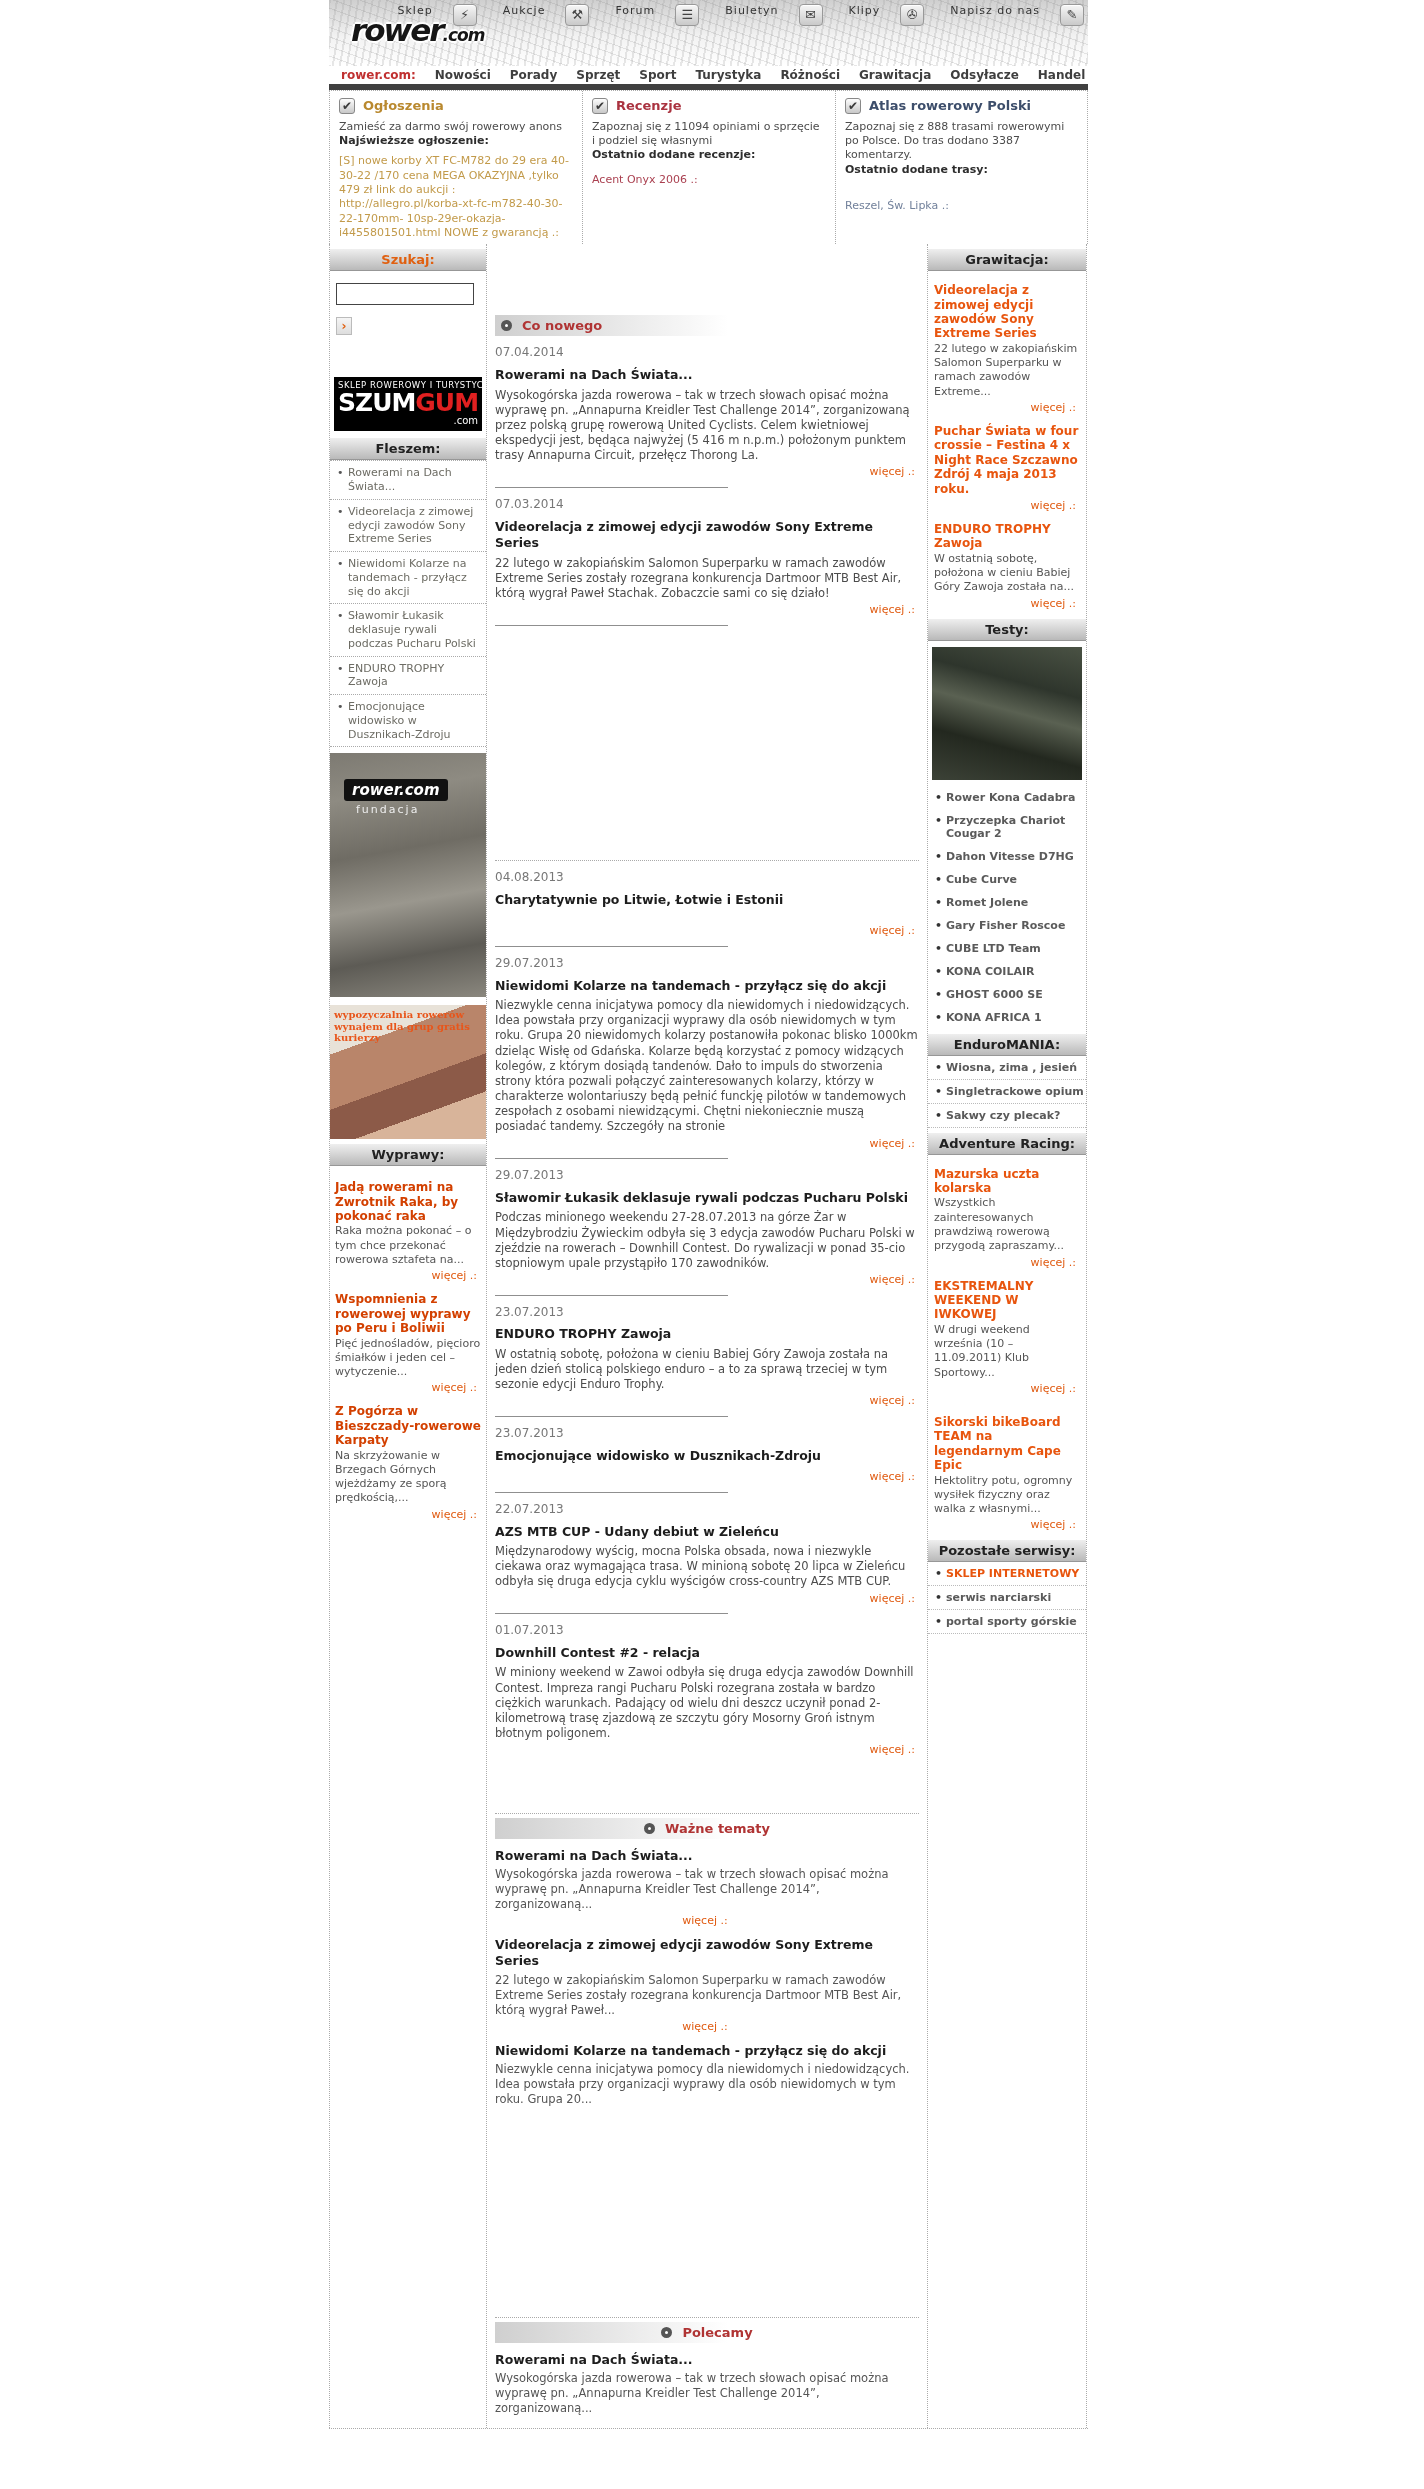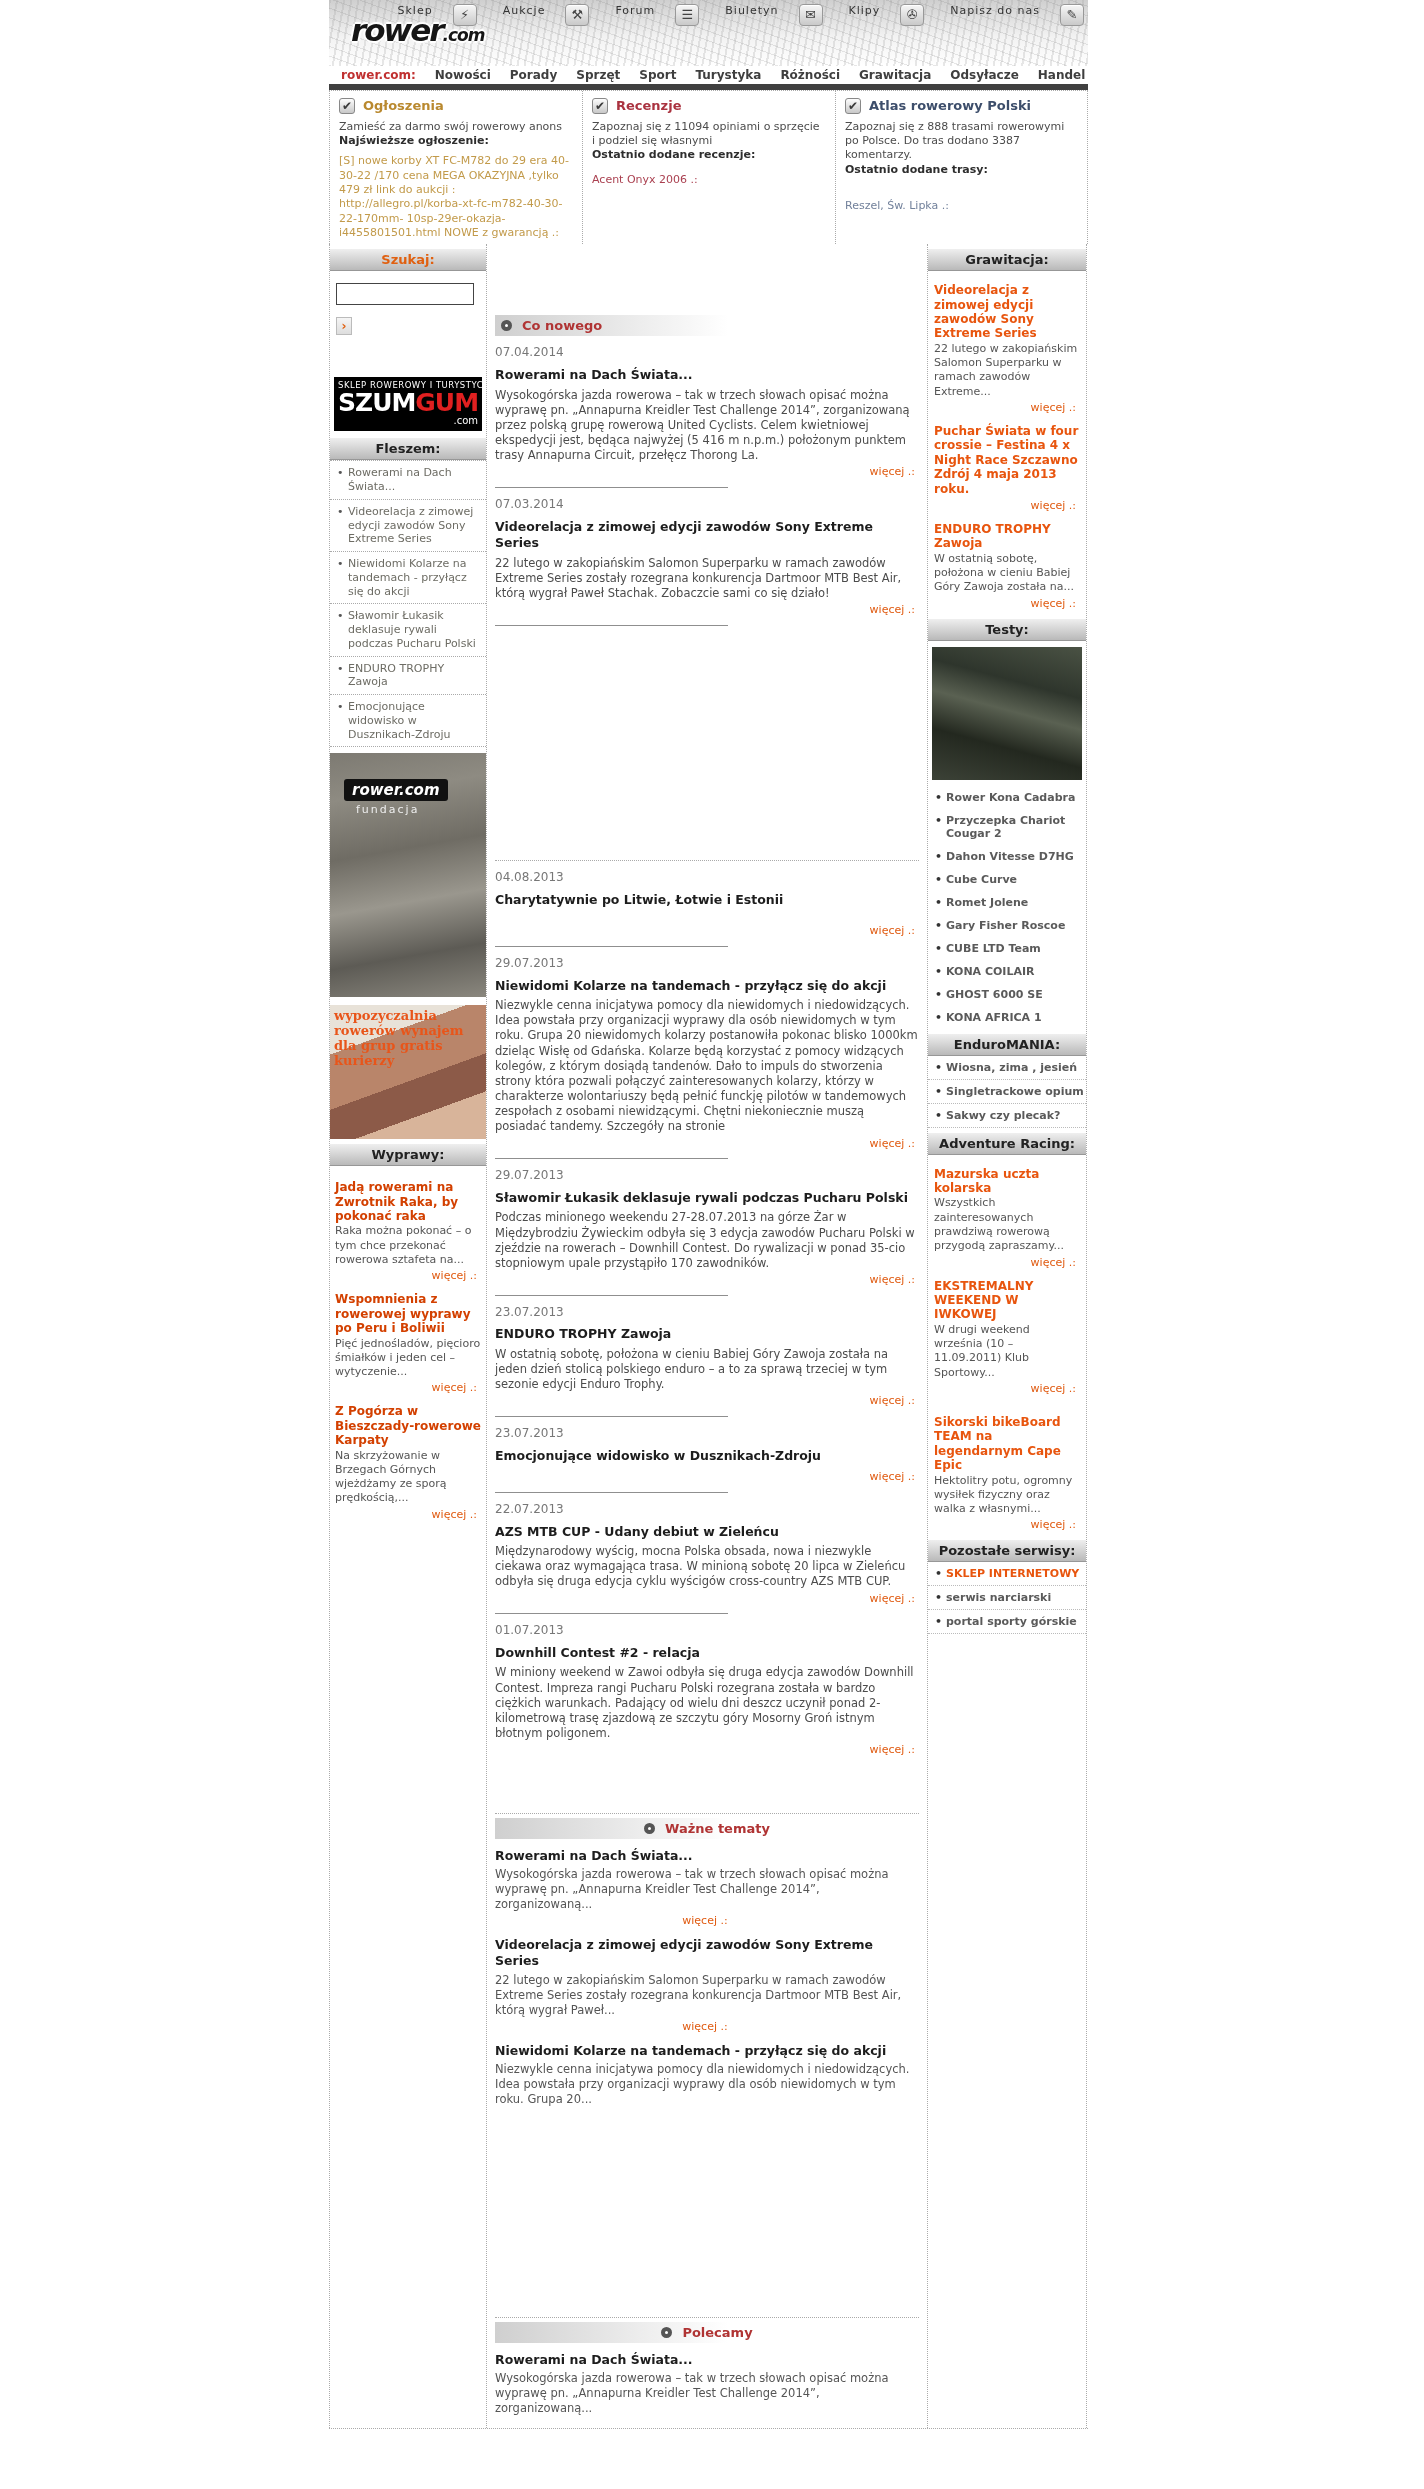"wypozyczalnia rowerów wynajem dla grup" .ad2 .t { font-size: 13px -> 10px }
